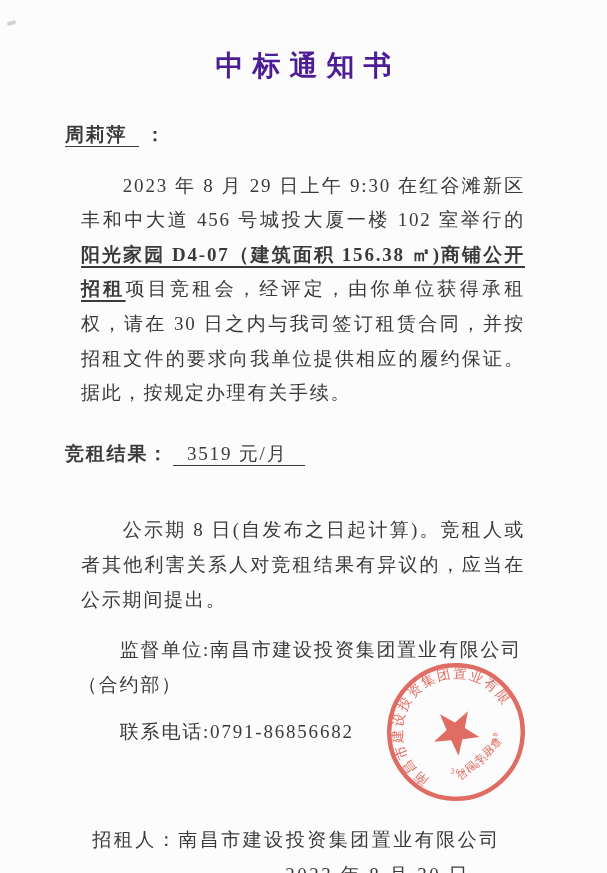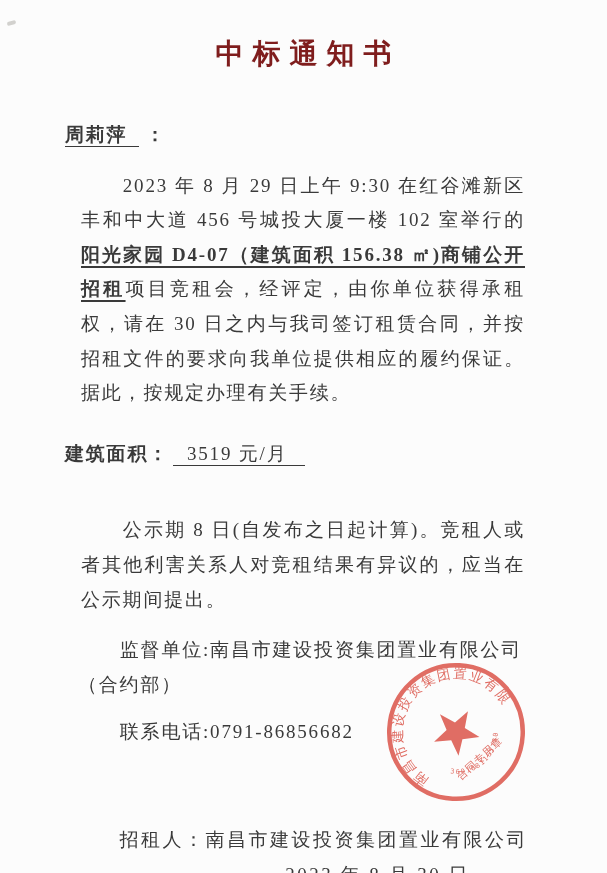"中标通知书" .title { color: #7f1d1d -> #4c1d95; padding-top: 35px -> 47px }
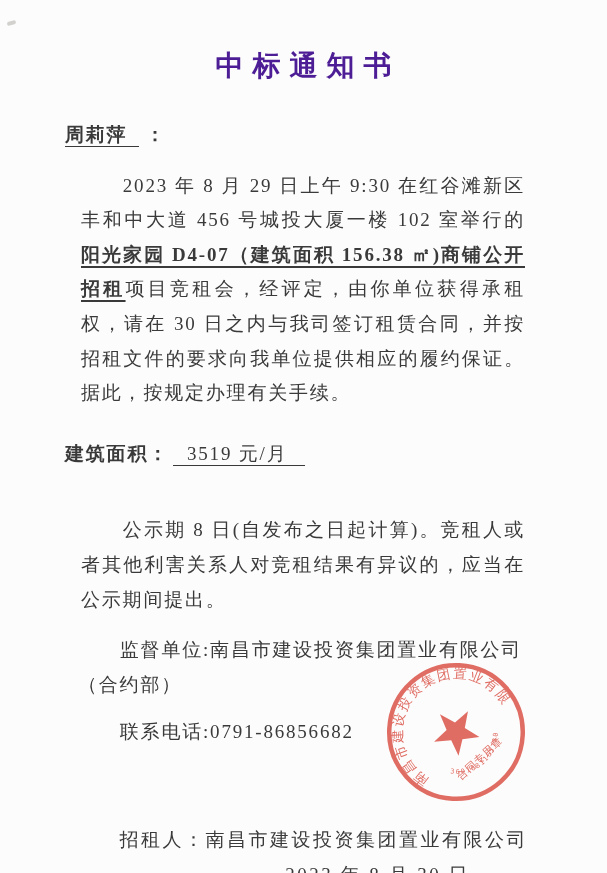"建筑面积：" span.bold { text: 建筑面积 -> 竞租结果 }
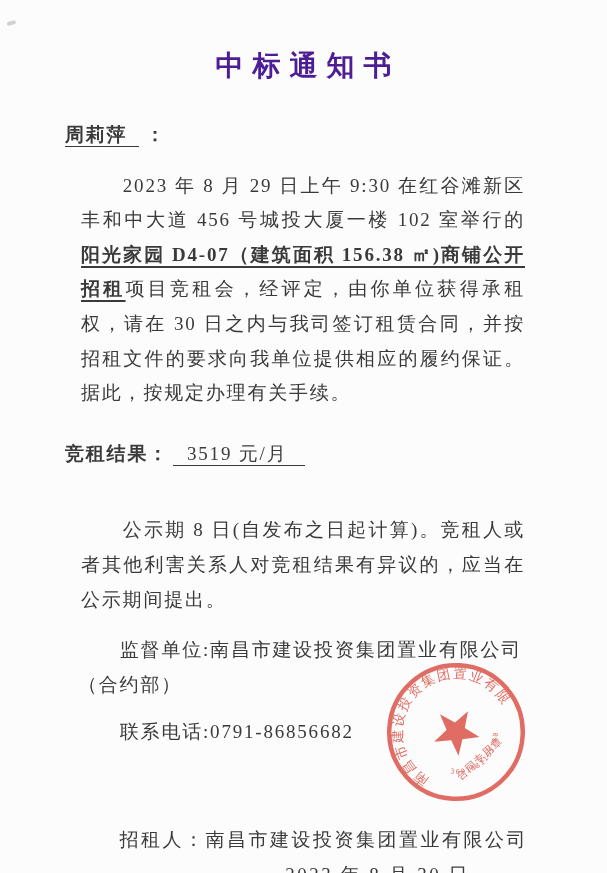"招租人：南昌市建设投资集团置业有限公司" .sig-issuer { text-align: right -> center }
